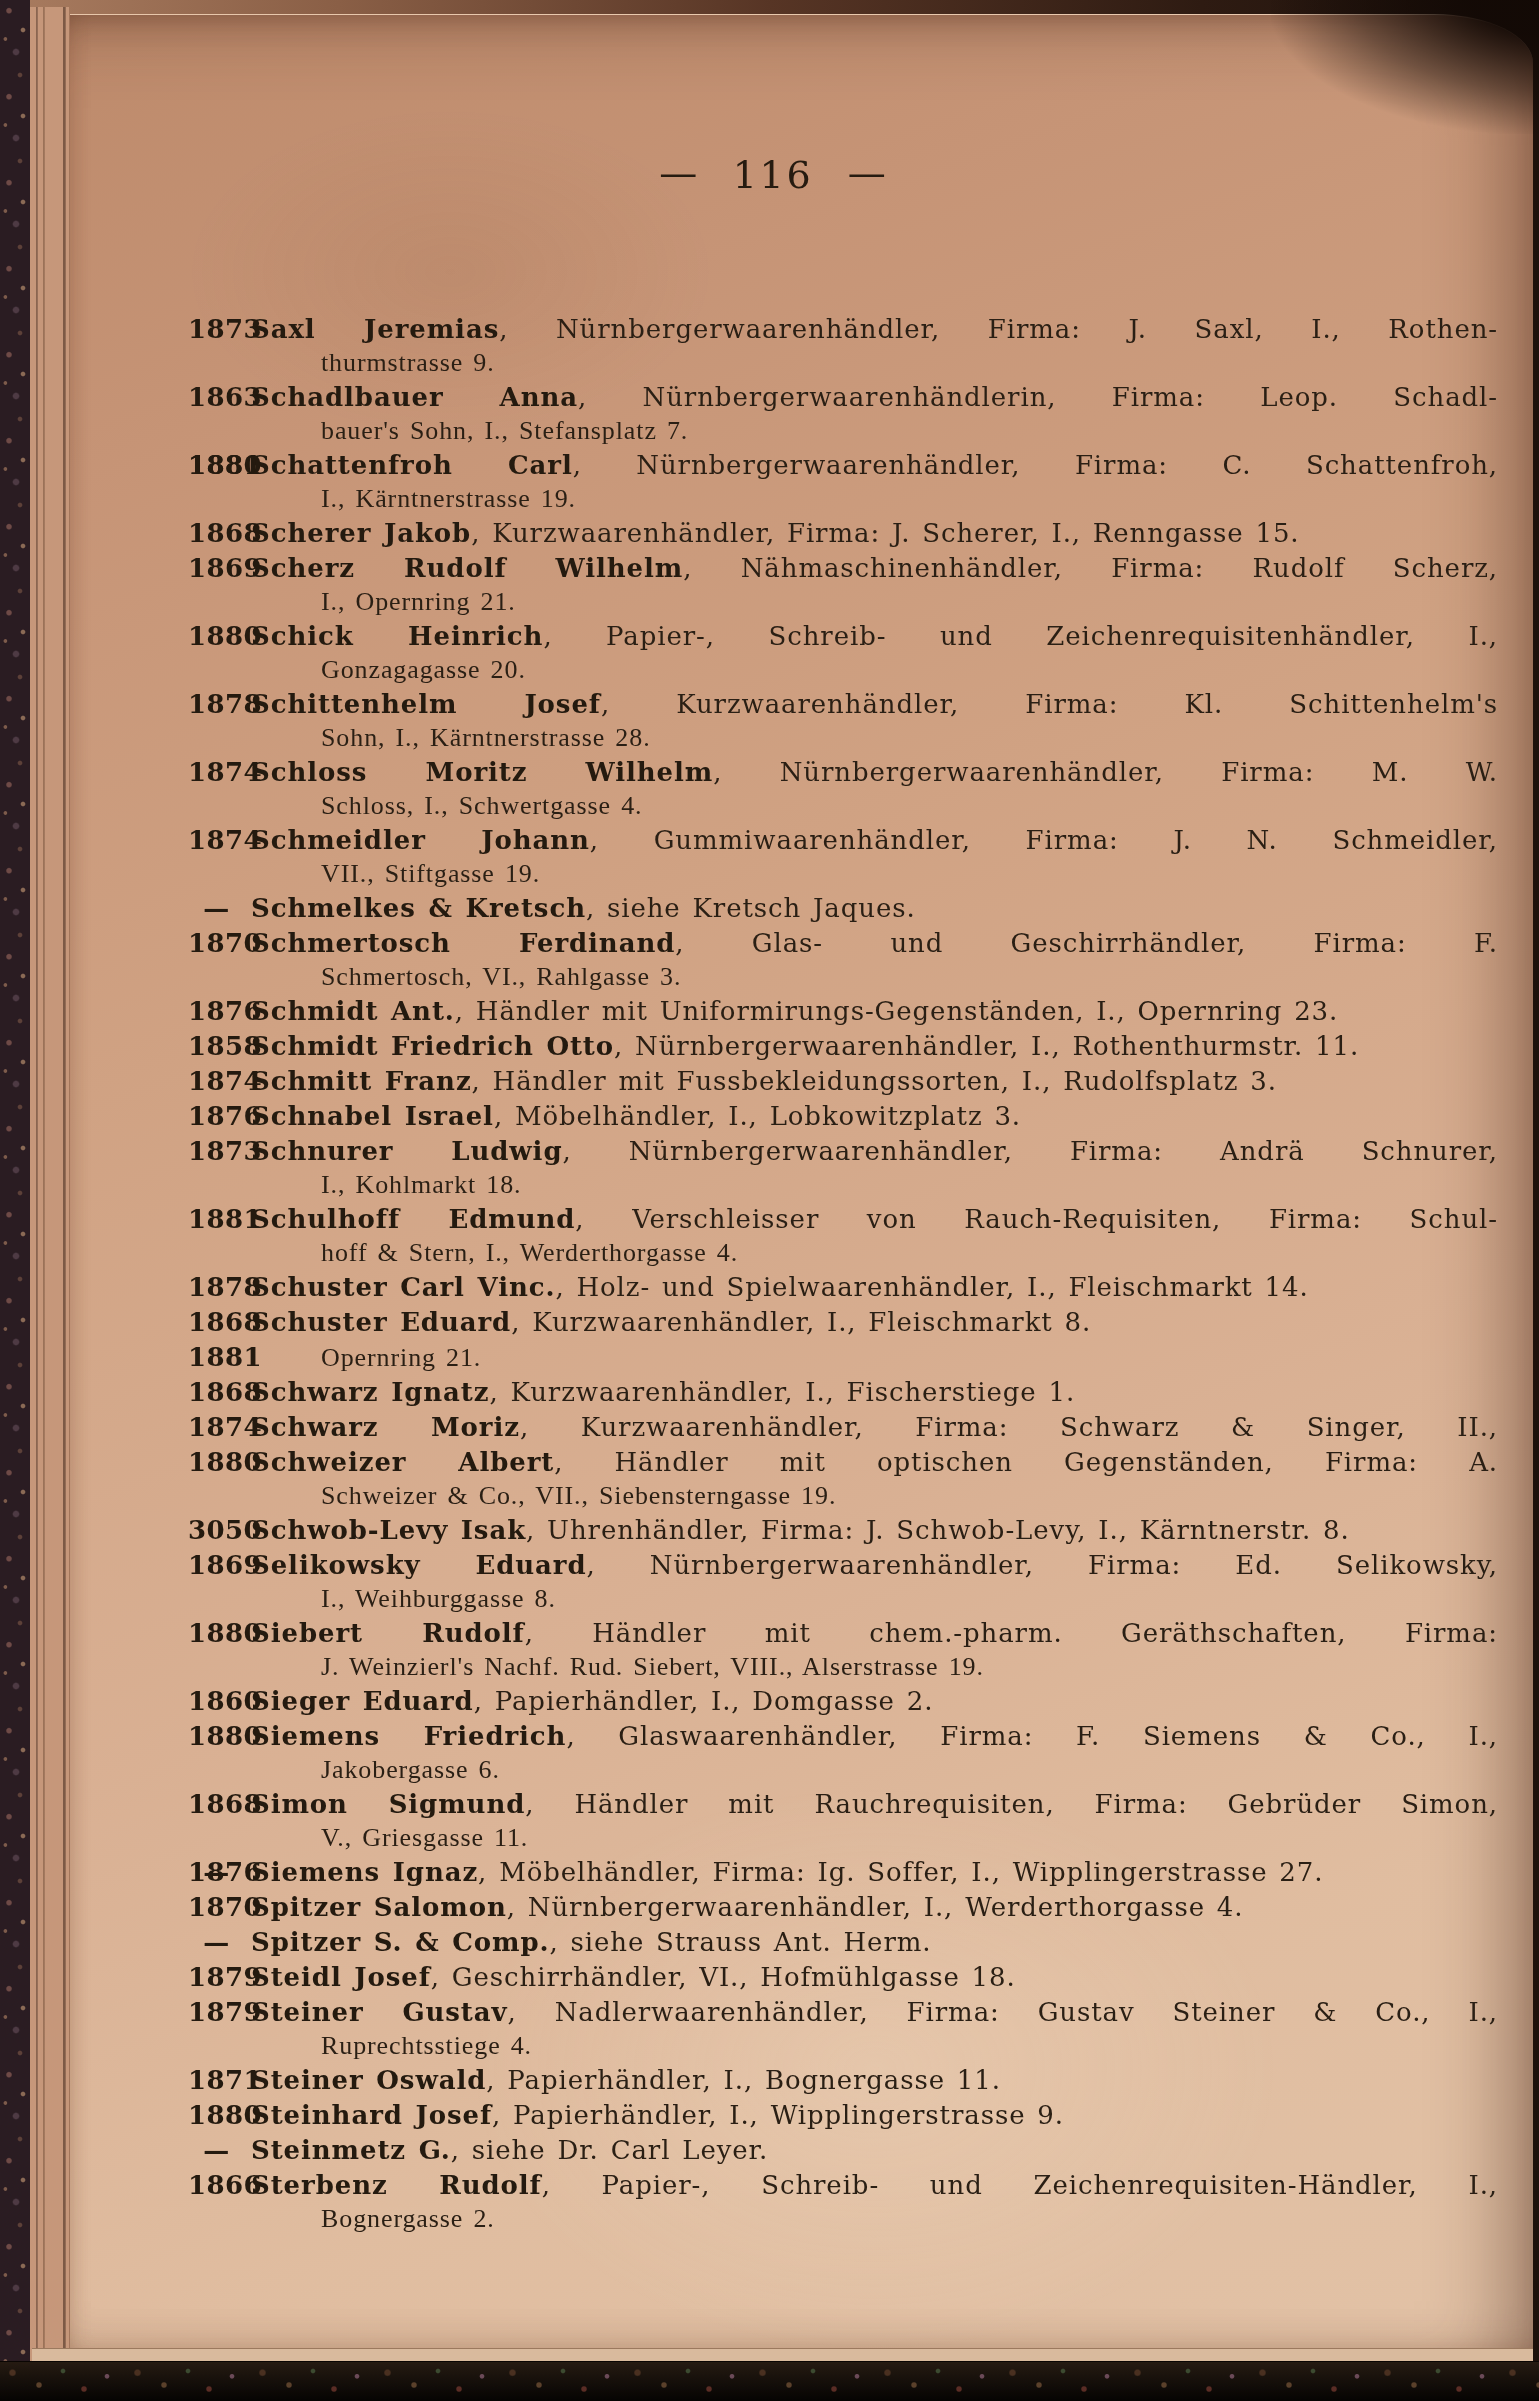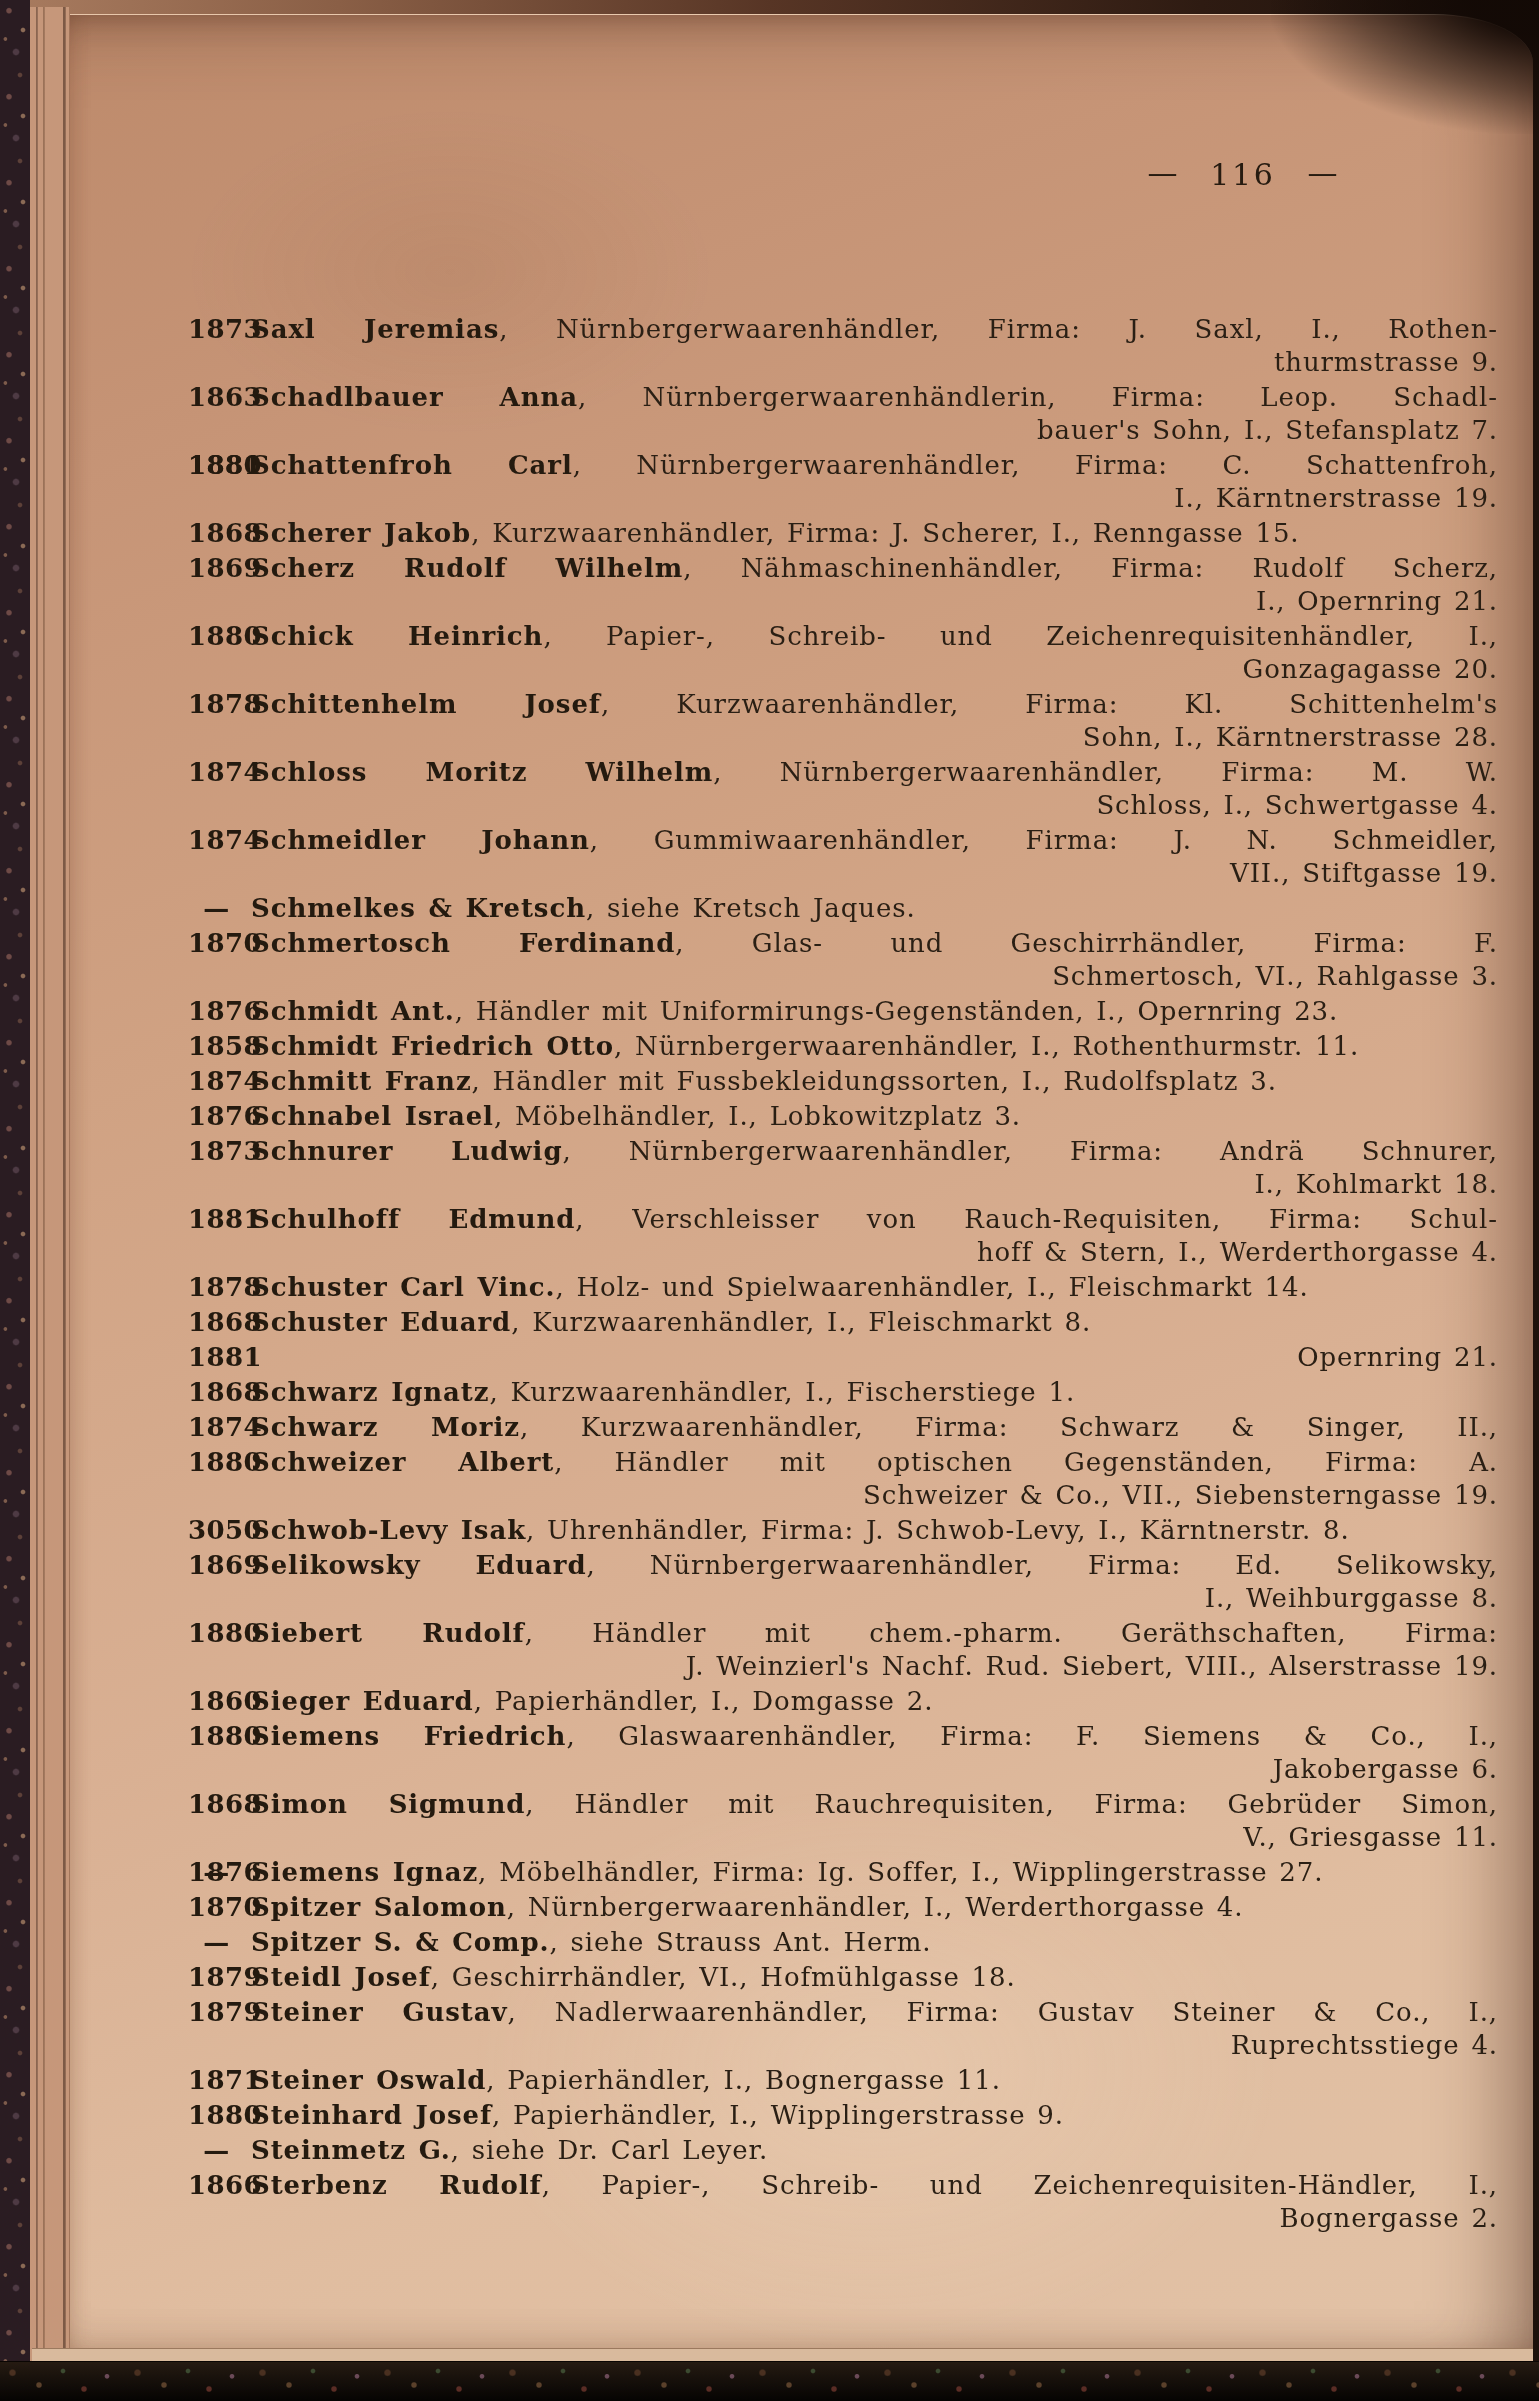"— 116 —" .header { font-size: 30px -> 38px; text-align: right -> center }
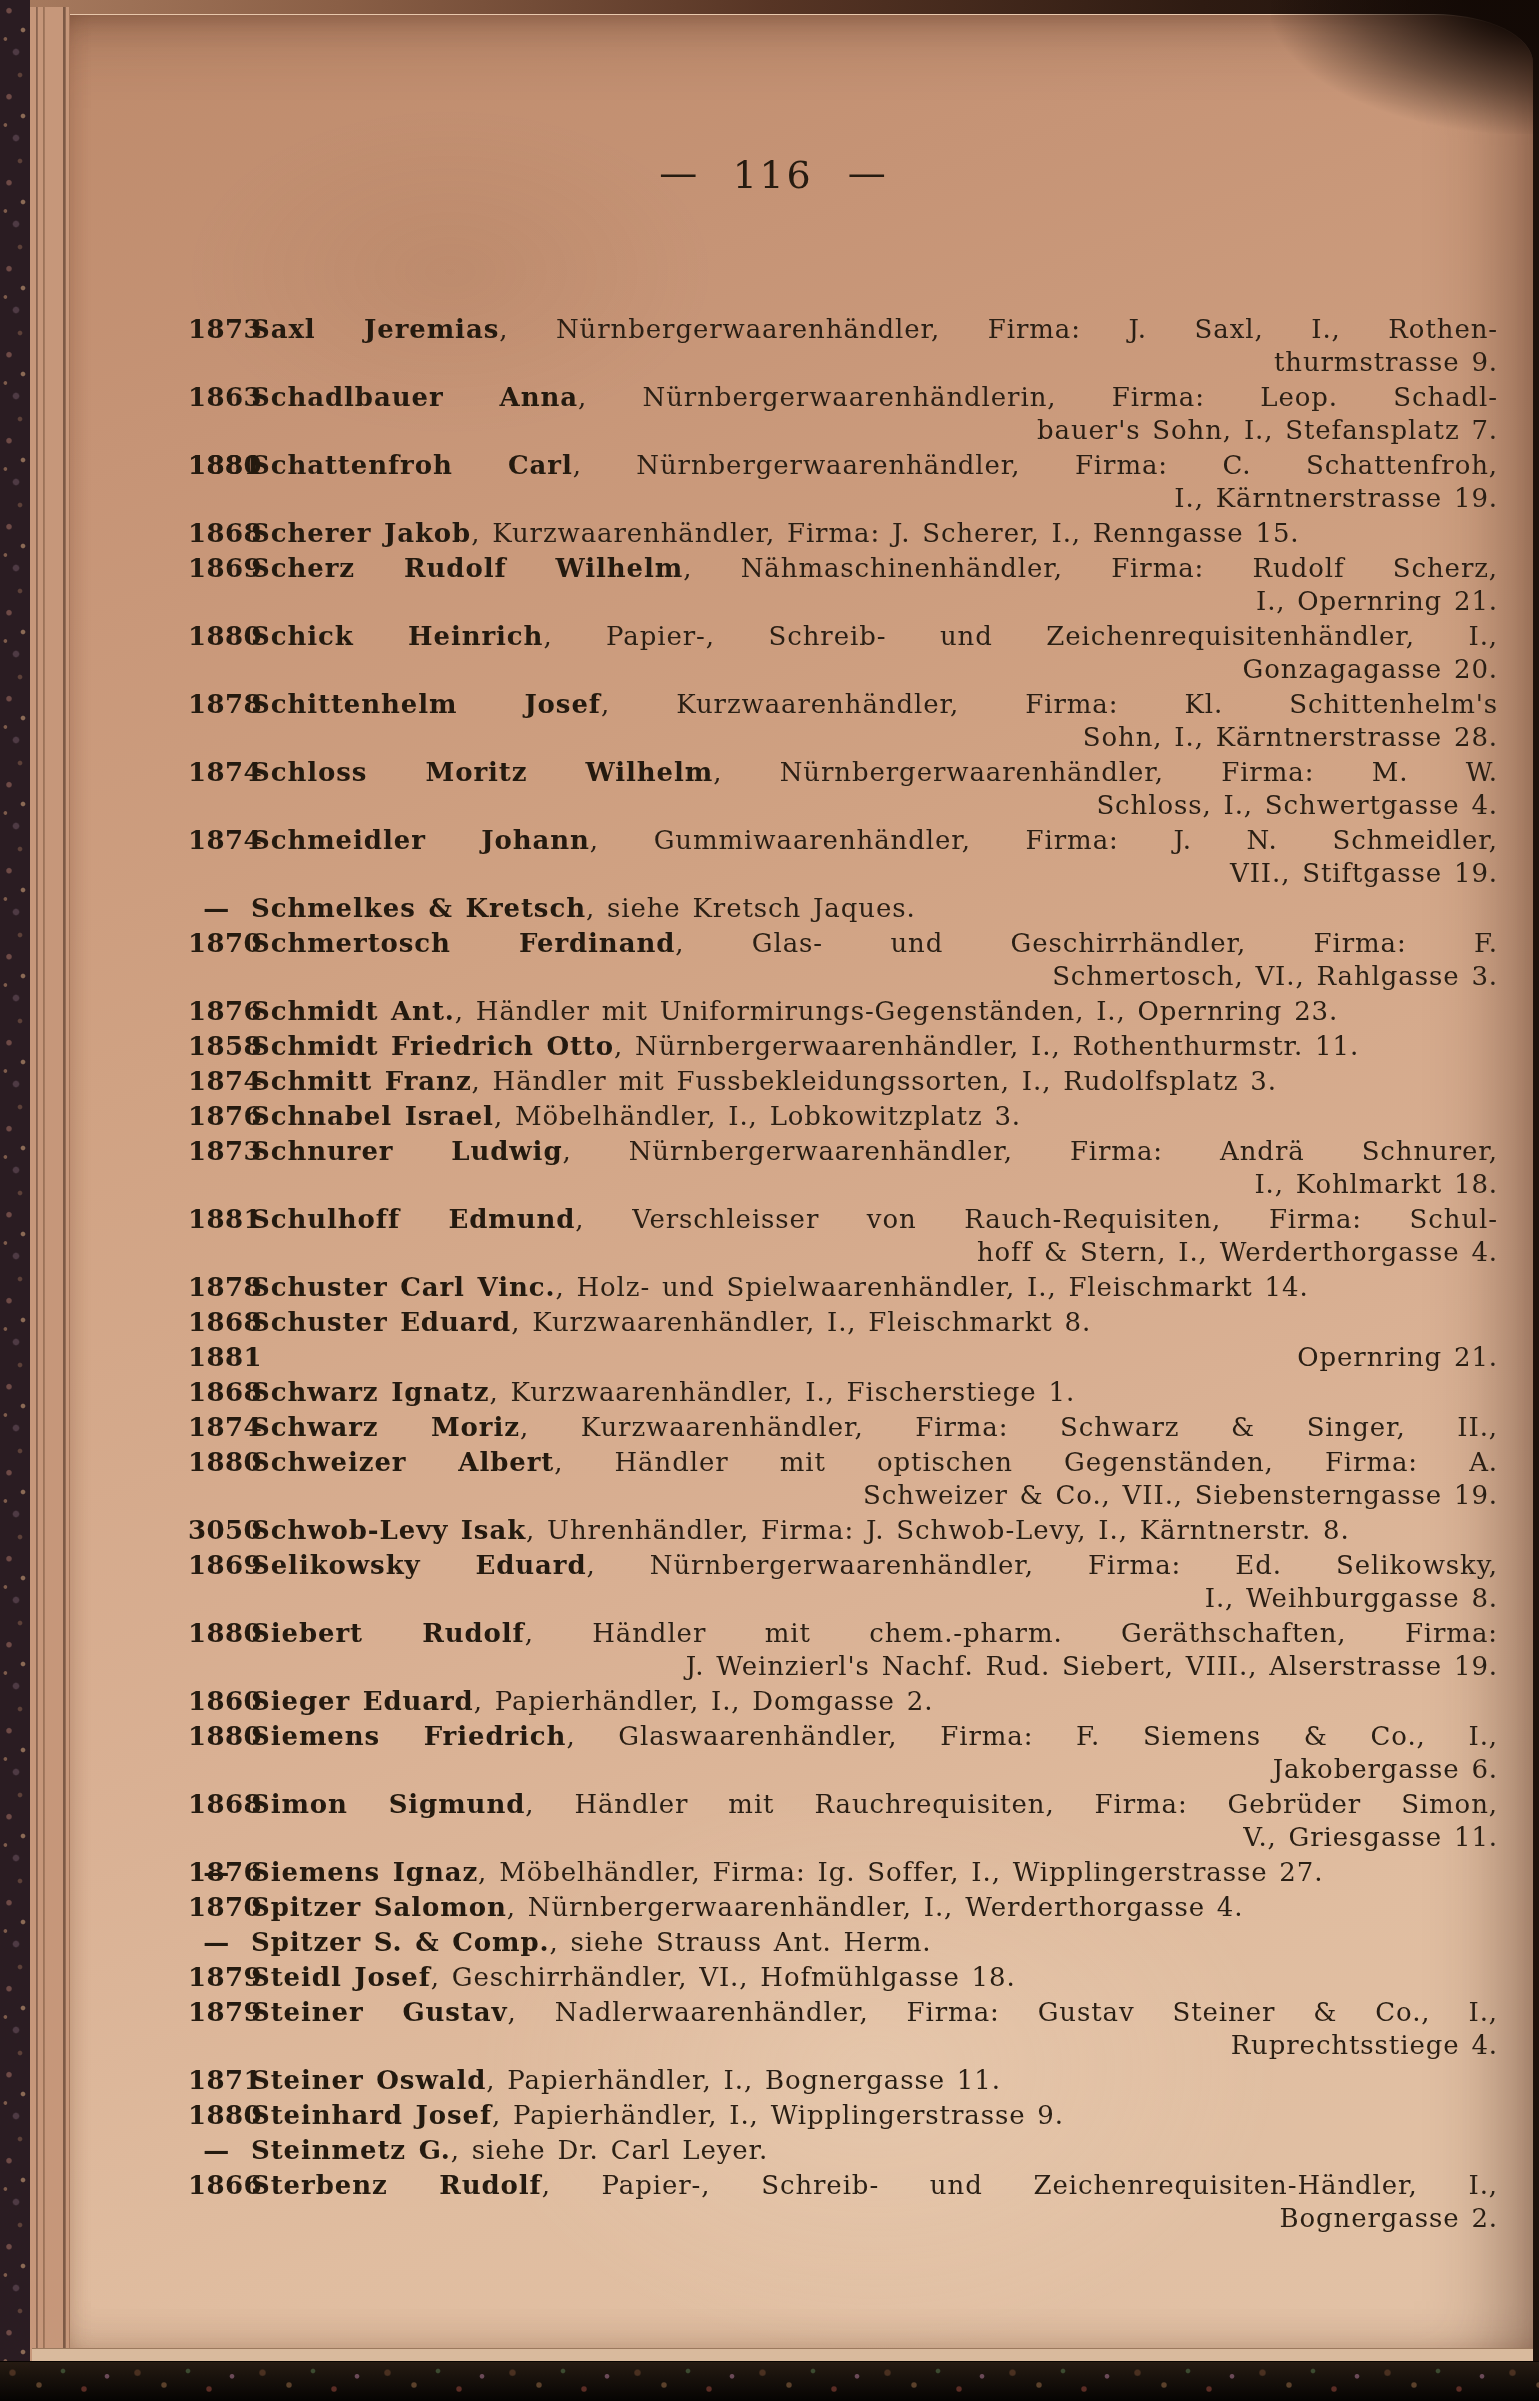"thurmstrasse 9." .line2 { font-family: none -> Liberation Serif, serif; text-align: right -> left }
